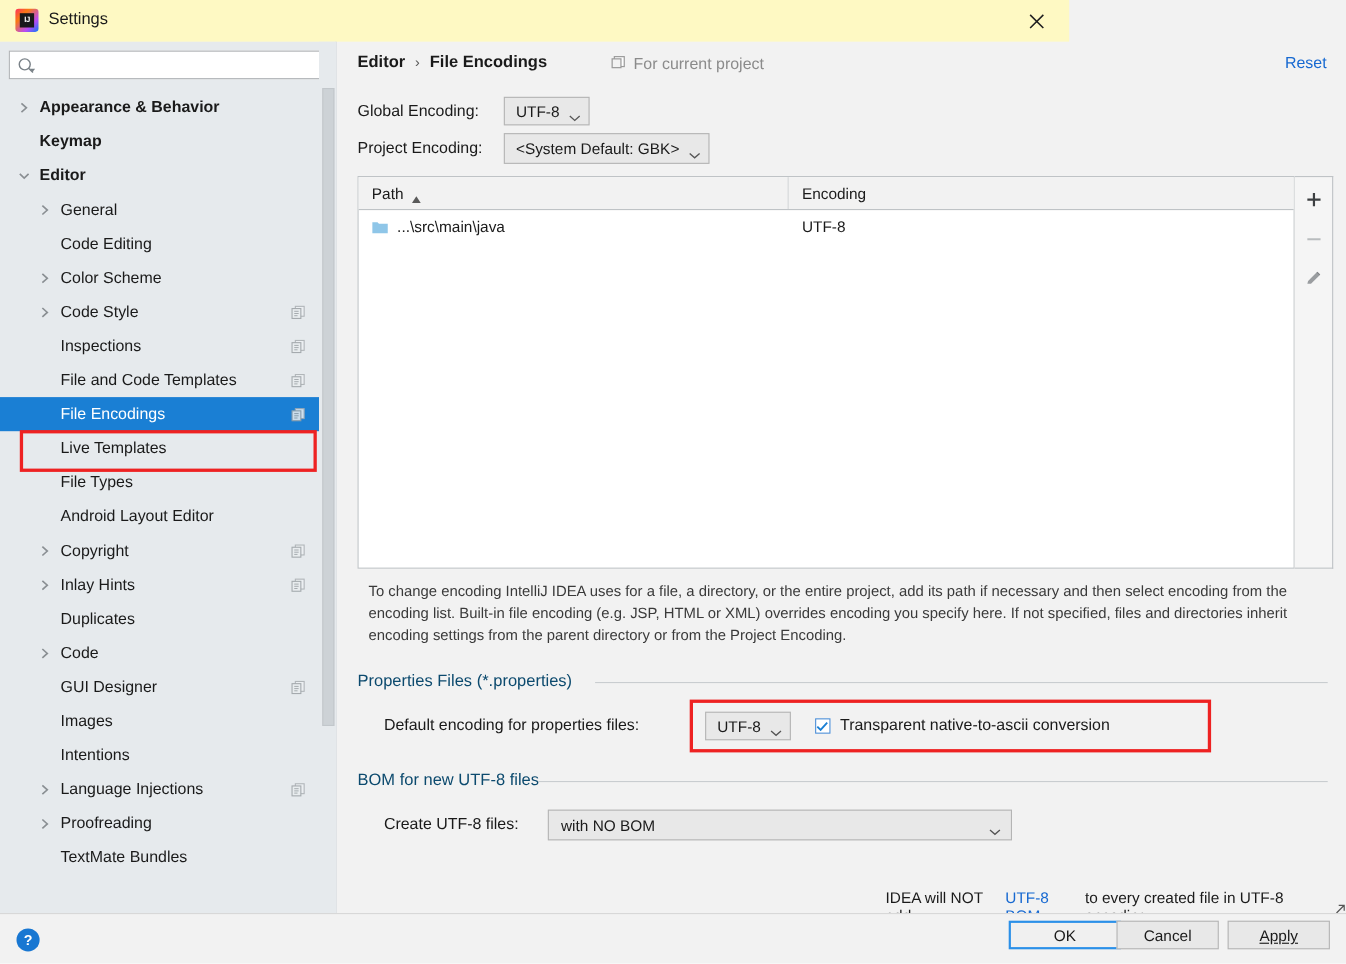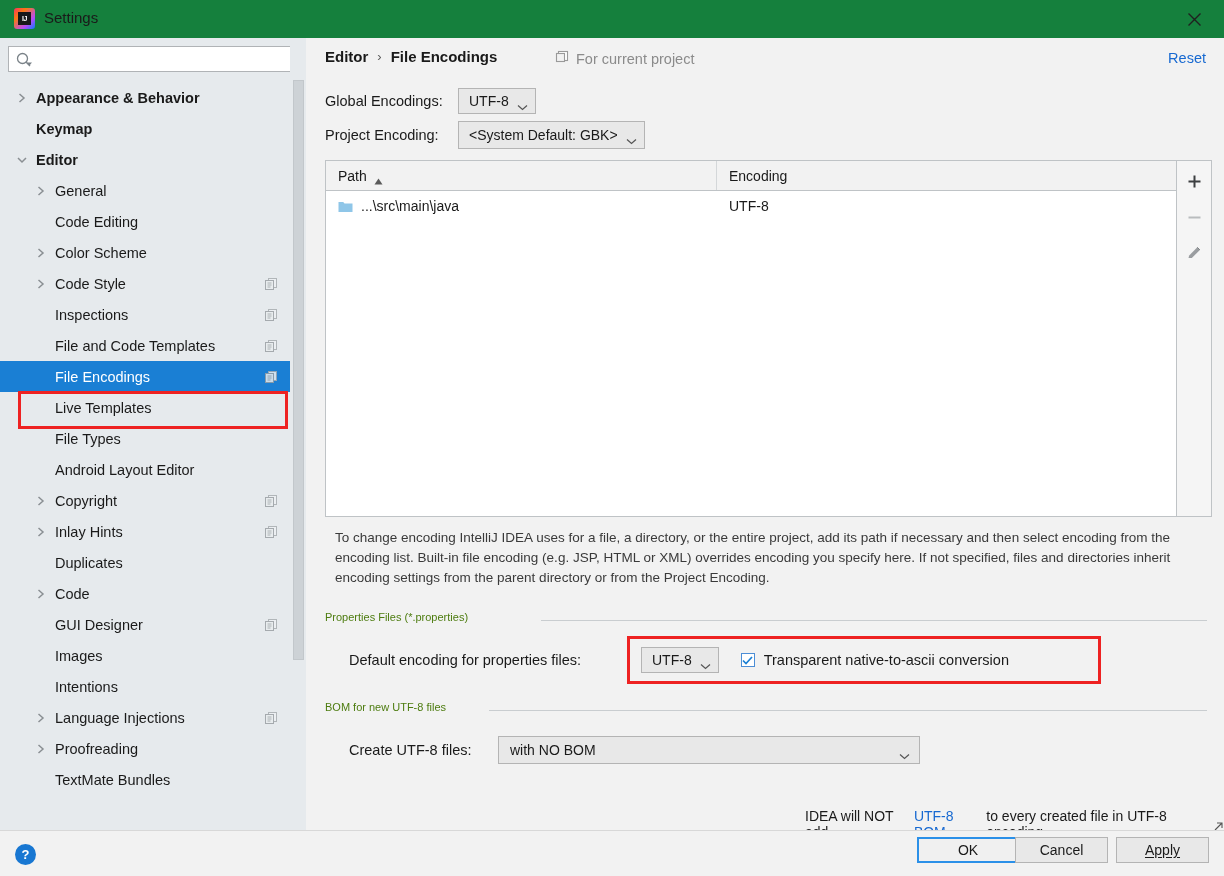"Settings" .titlebar { background: #15803d -> #fef9c3; width: 1224px -> 972px }
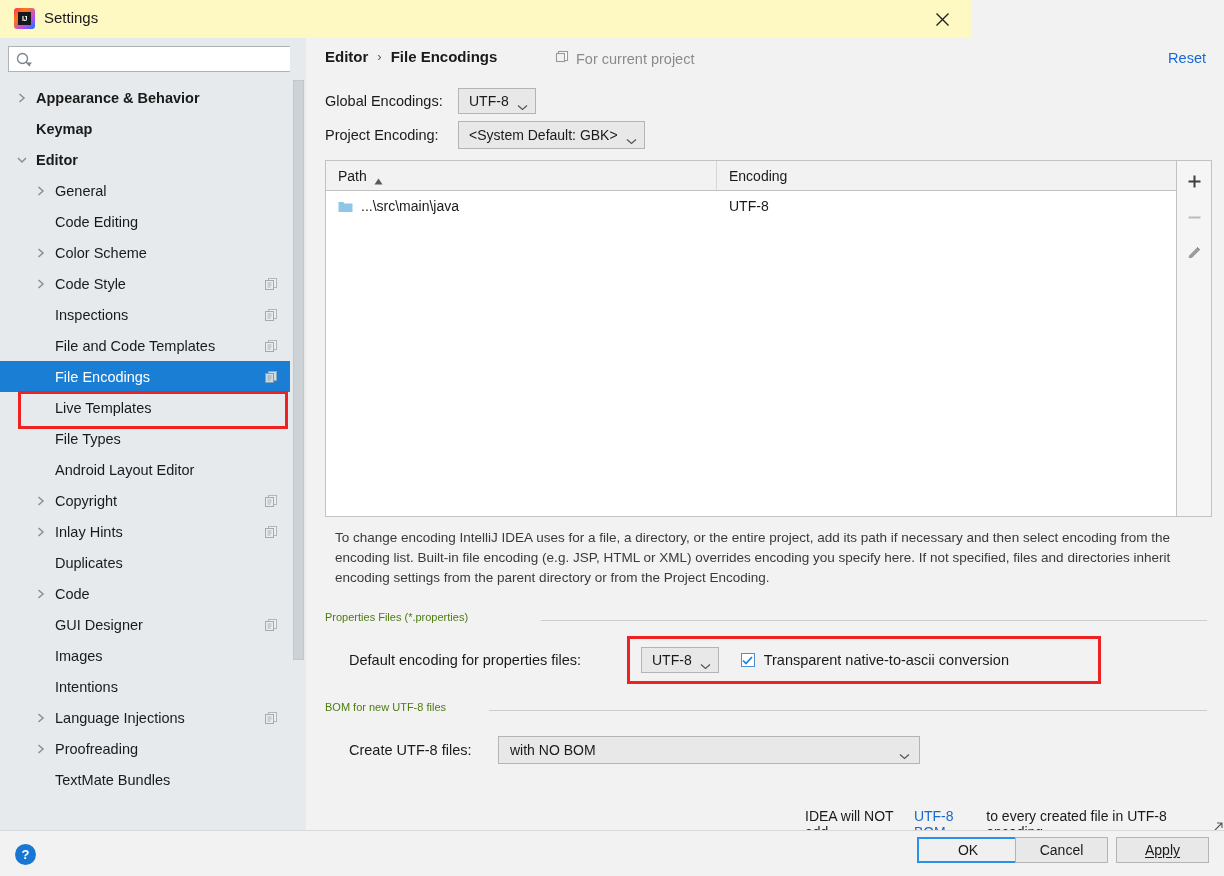"Global Encodings:" span.field-label { text: Encodings -> Encoding }
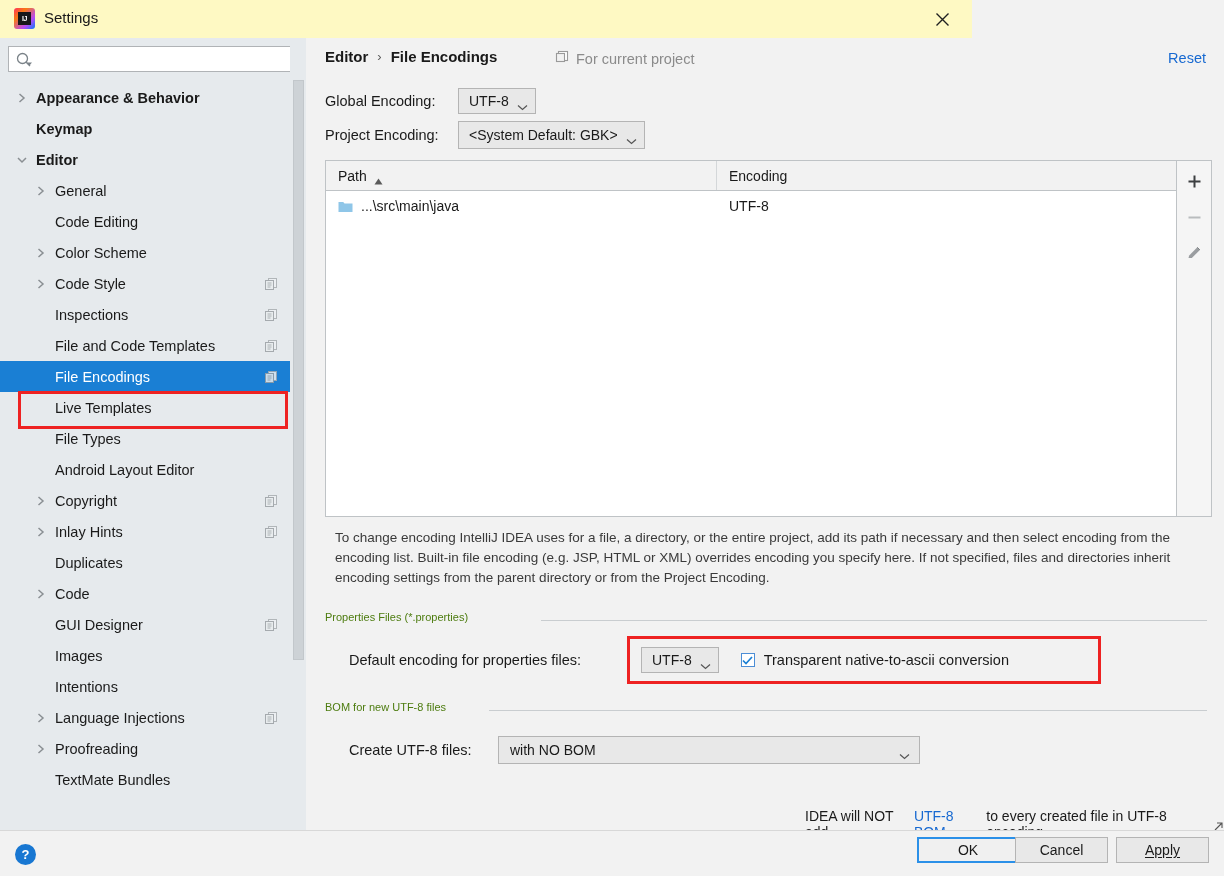"Properties Files (*.properties)" .group-title { color: #4d7c0f -> #0c4a6e; font-size: 11px -> 15px }
